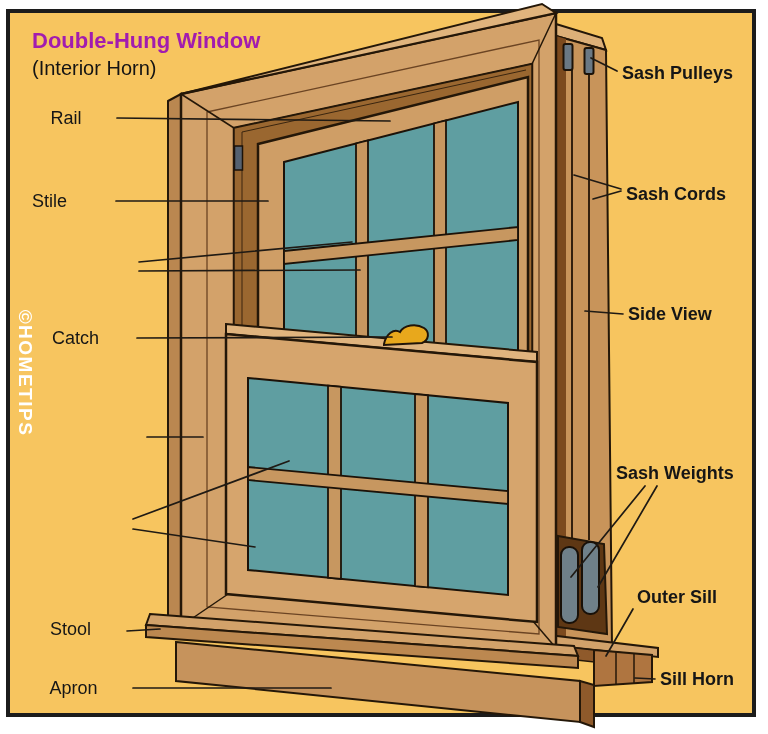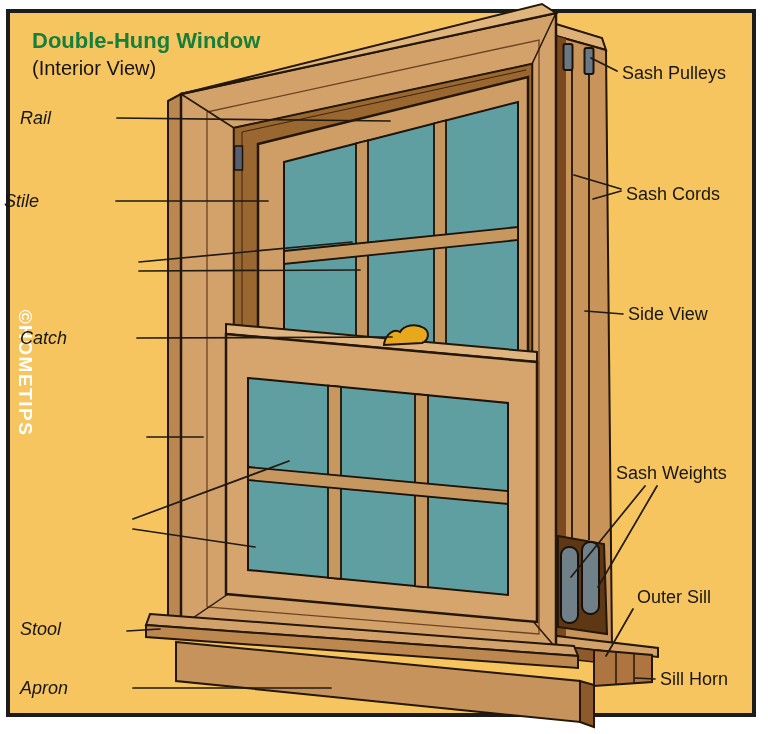"Double-Hung Window" #title { color: #15803d -> #a21caf }
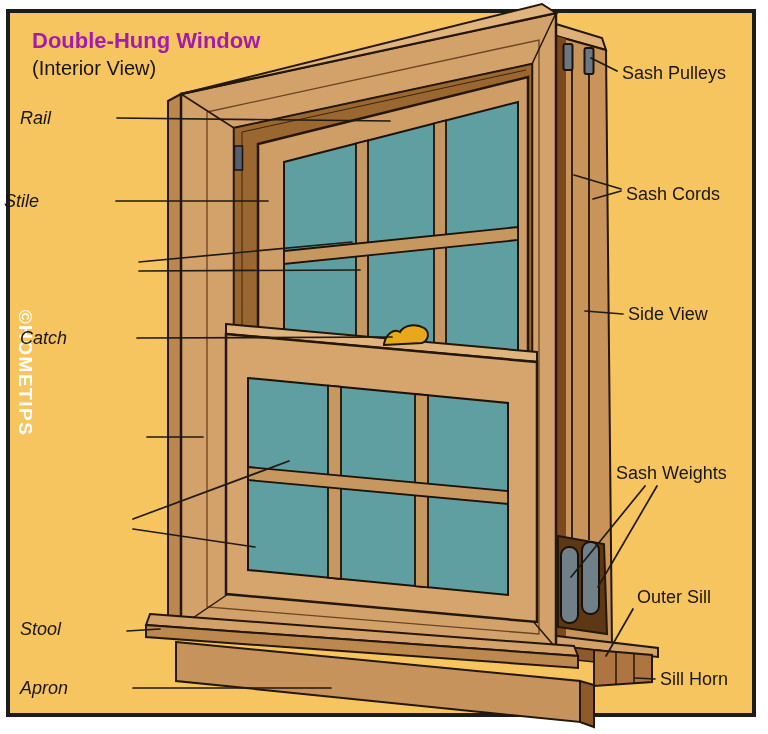"(Interior View)" div { text: View -> Horn }
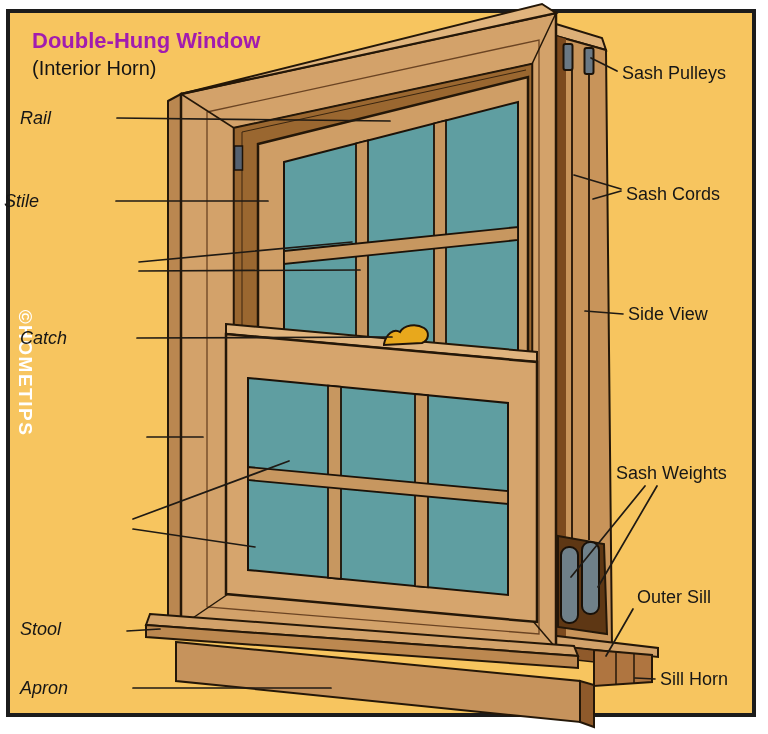"Sash Pulleys" .lbl.right-col { font-weight: none -> bold }
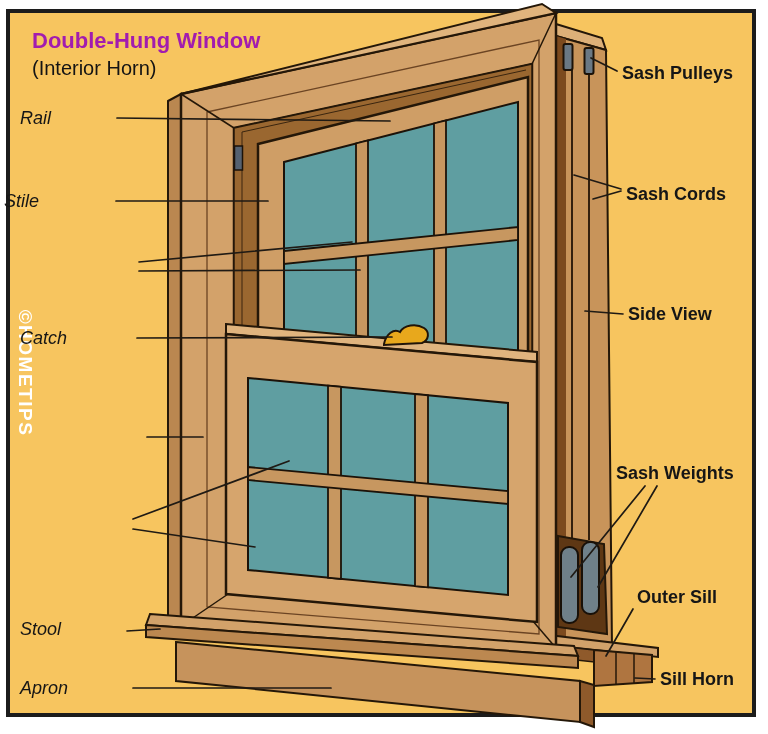"Rail" .lbl.left-col { font-style: italic -> none; text-align: left -> center }
